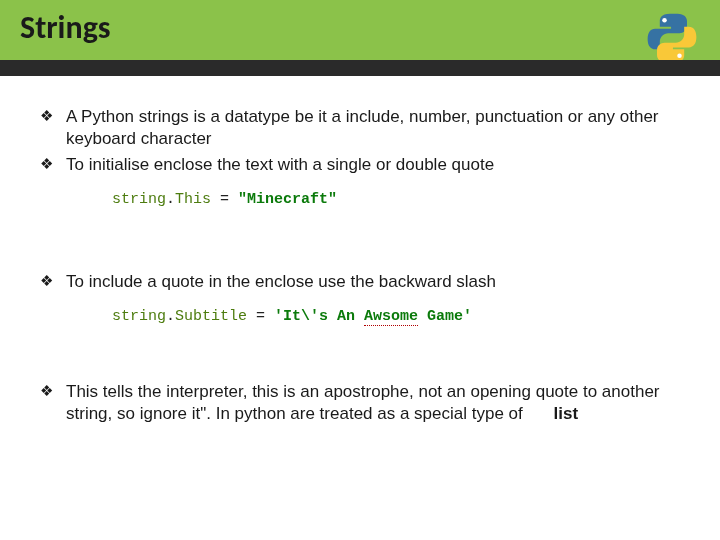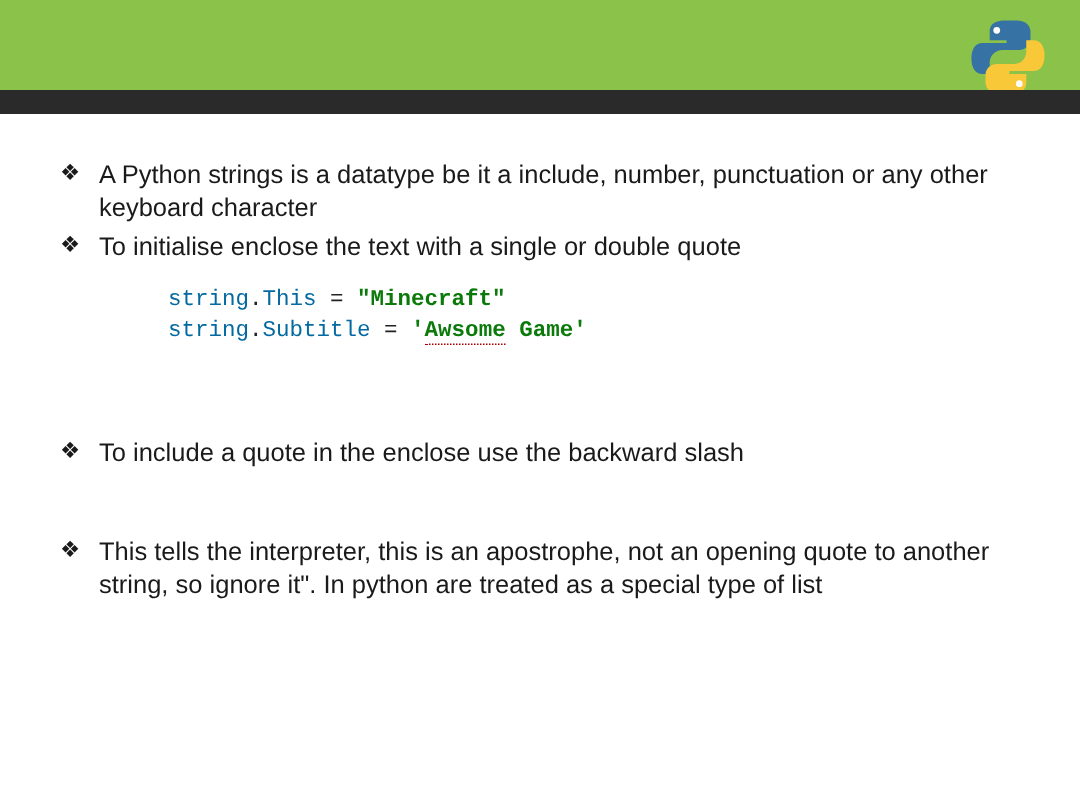"Strings" div.title { html: none -> <div>Strings</div> }
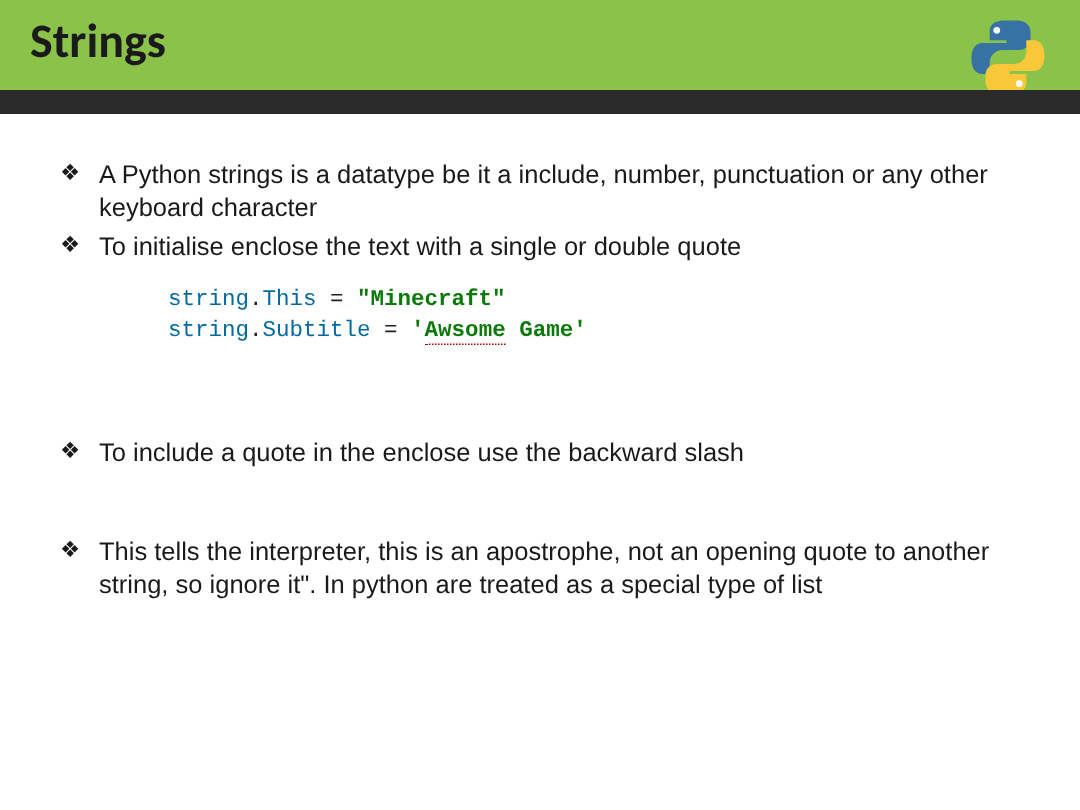"string" .c-kw { color: #0369a1 -> #4d7c0f }
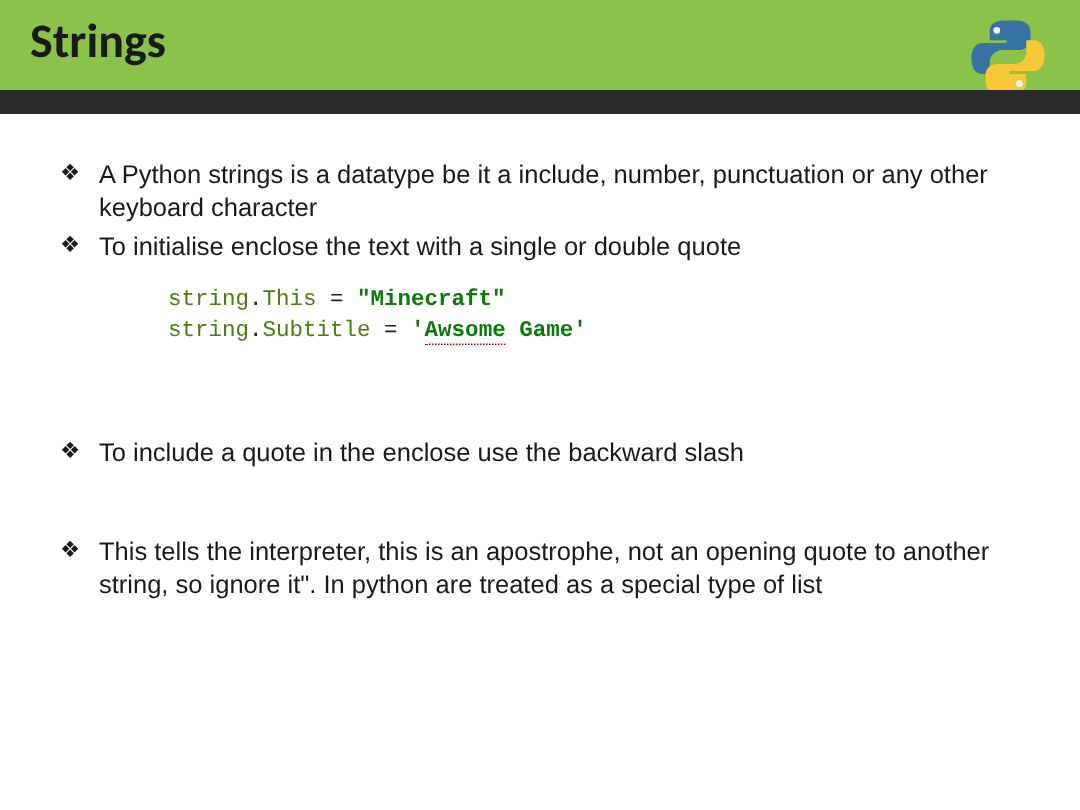"string.Subtitle = 'Awsome Game'" div.code-line { html: <div><span>string</span><span>.</span><span>Subtitle </span><span>= </span><span>'</span><span>Awsome</span><span> Game'</span></div> -> none }
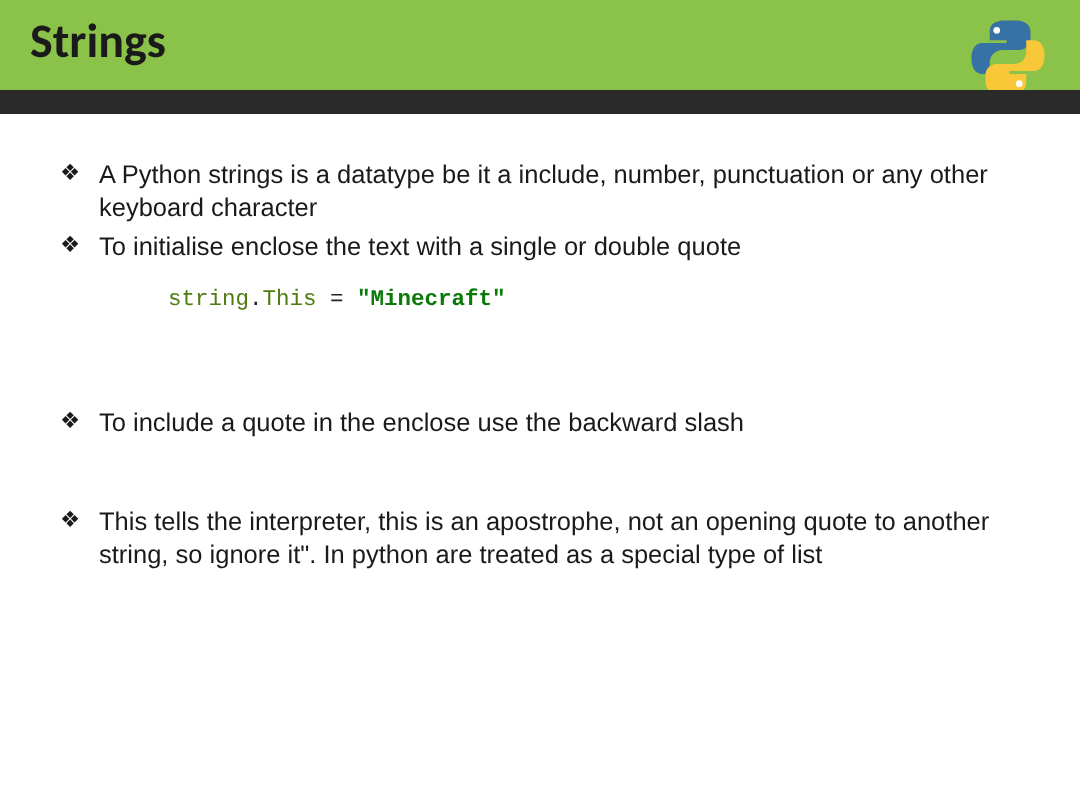"string.Subtitle = 'It\'s An Awsome" div.code-block { html: none -> <div> <div><span>string</span><span>.</span><span>Subtitle </span><span>= </span><span>'It\'s An </span><span>Awsome</span><span> Game'</span></div> </div> }
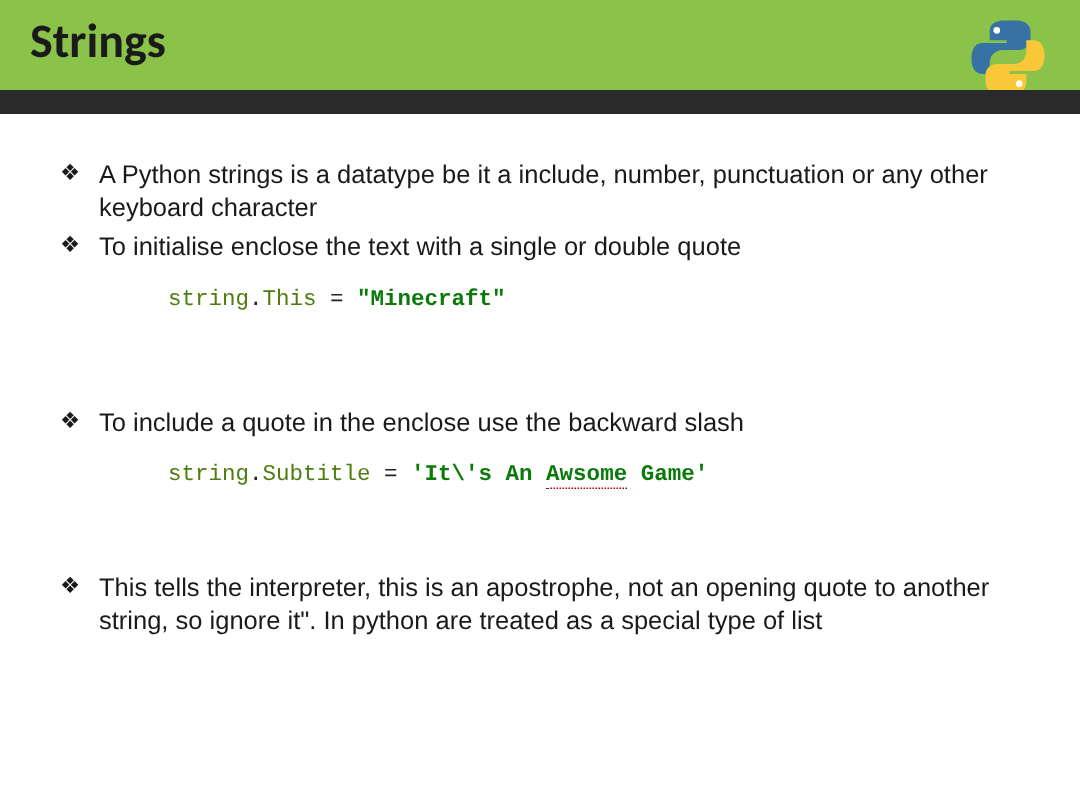"list" .bold { font-weight: normal -> bold; margin-left: none -> 26px }
